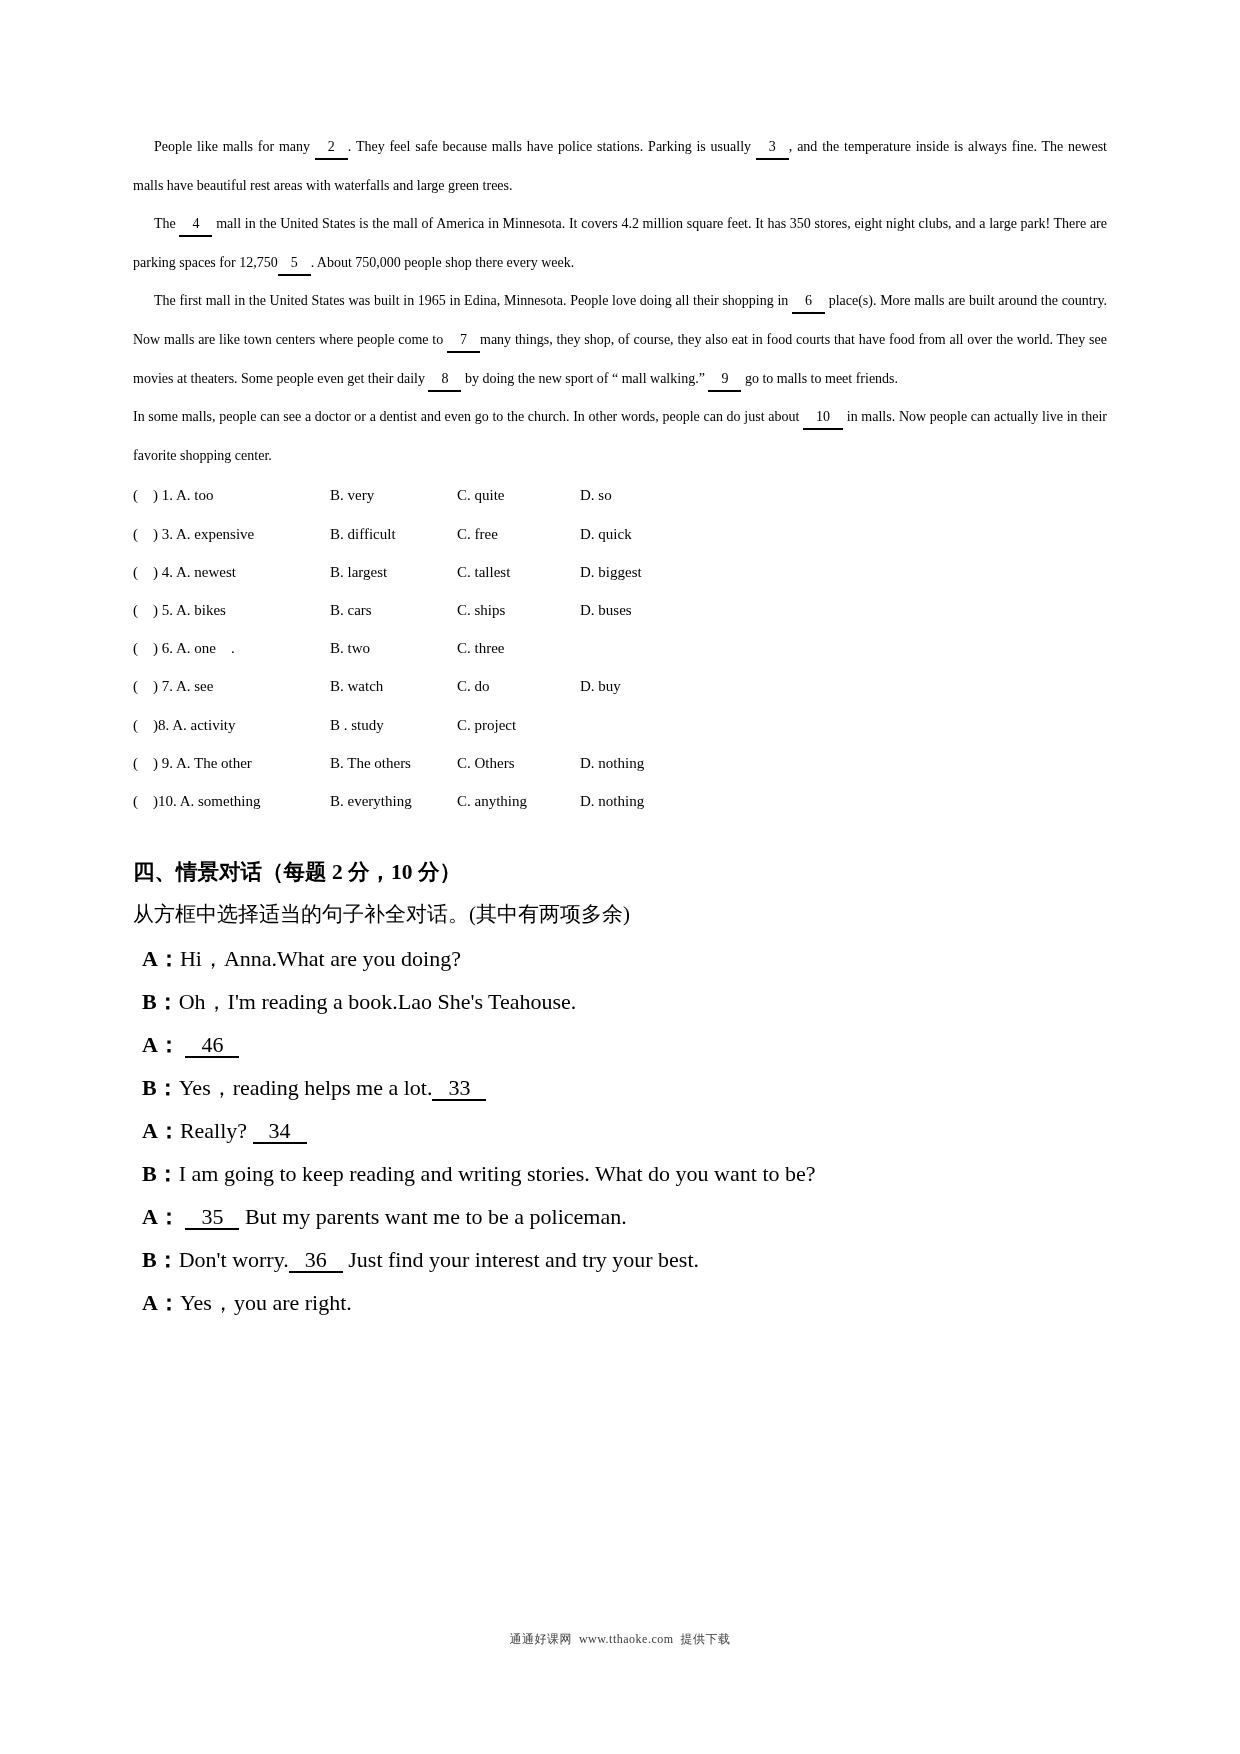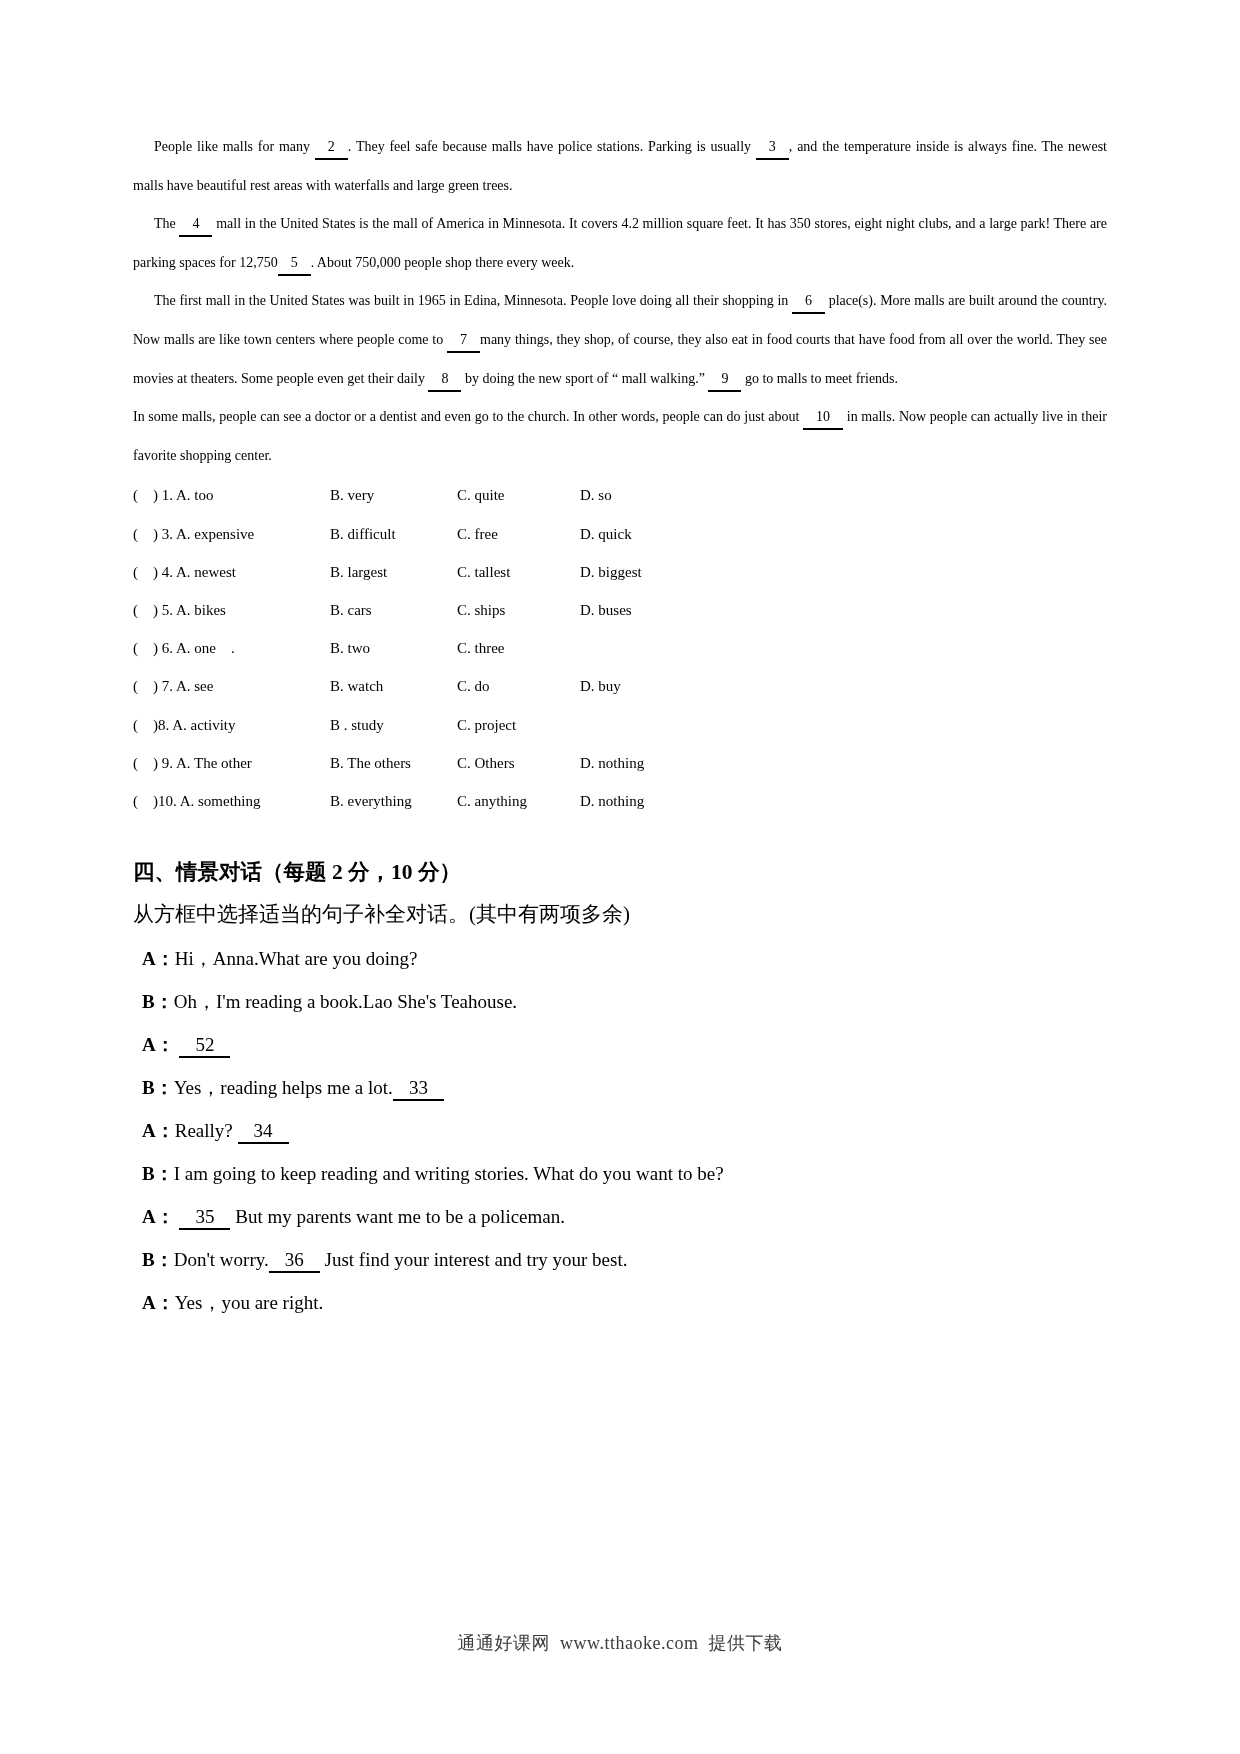"A：Hi，Anna.What are you doing?" .dlg-line { font-size: 19px -> 22px }
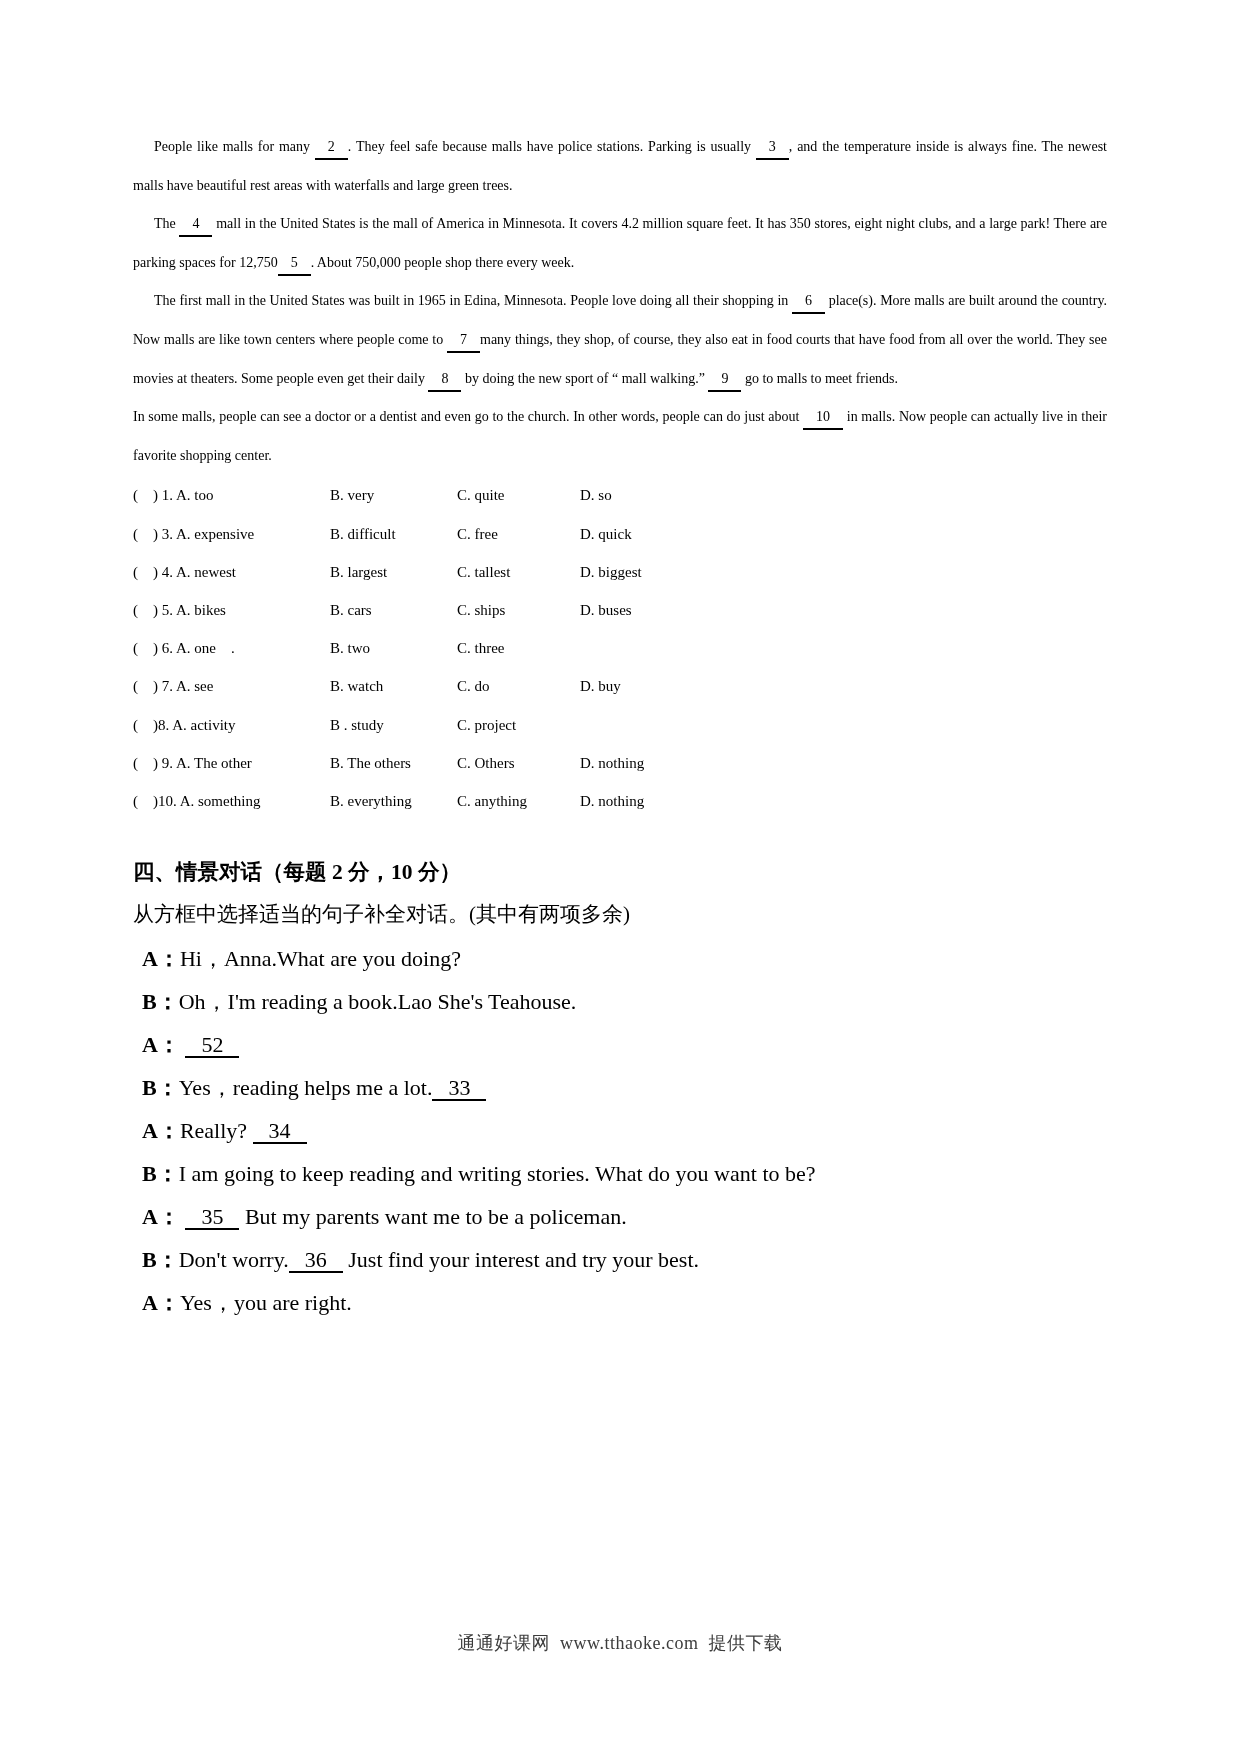"52" span.blank { text: 52 -> 46 }
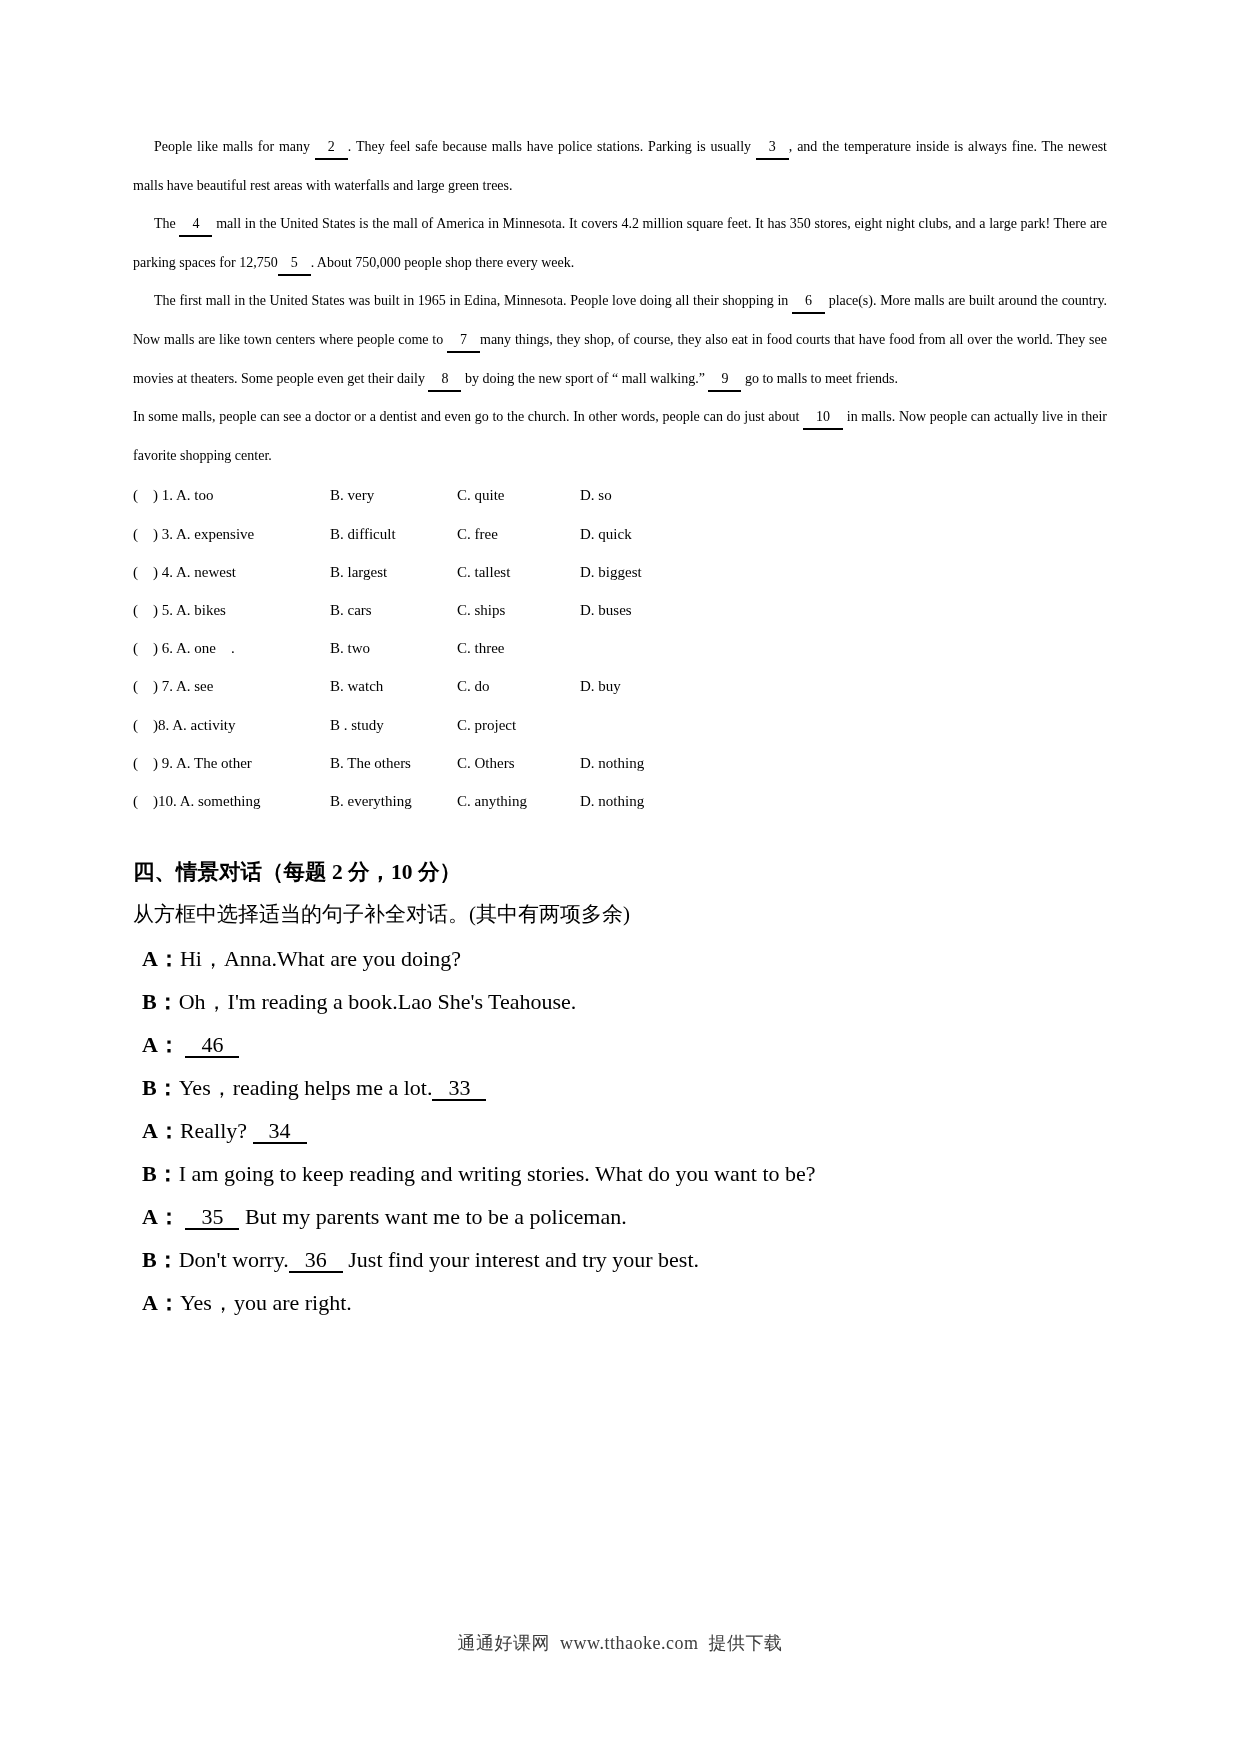"通通好课网 www.tthaoke.com 提供下载" .footer { font-size: 18px -> 12px }
